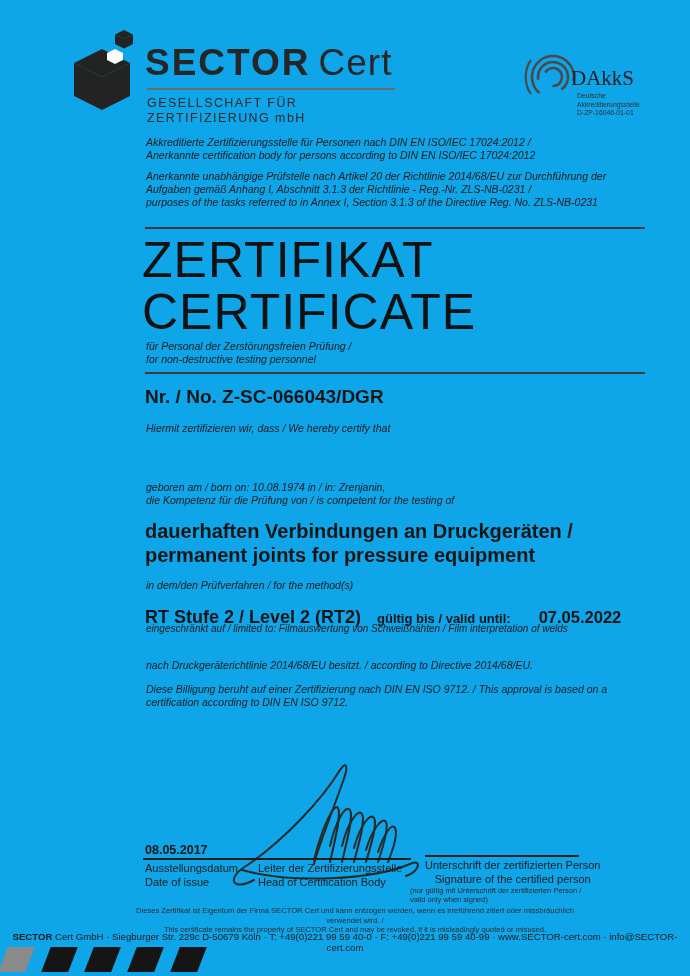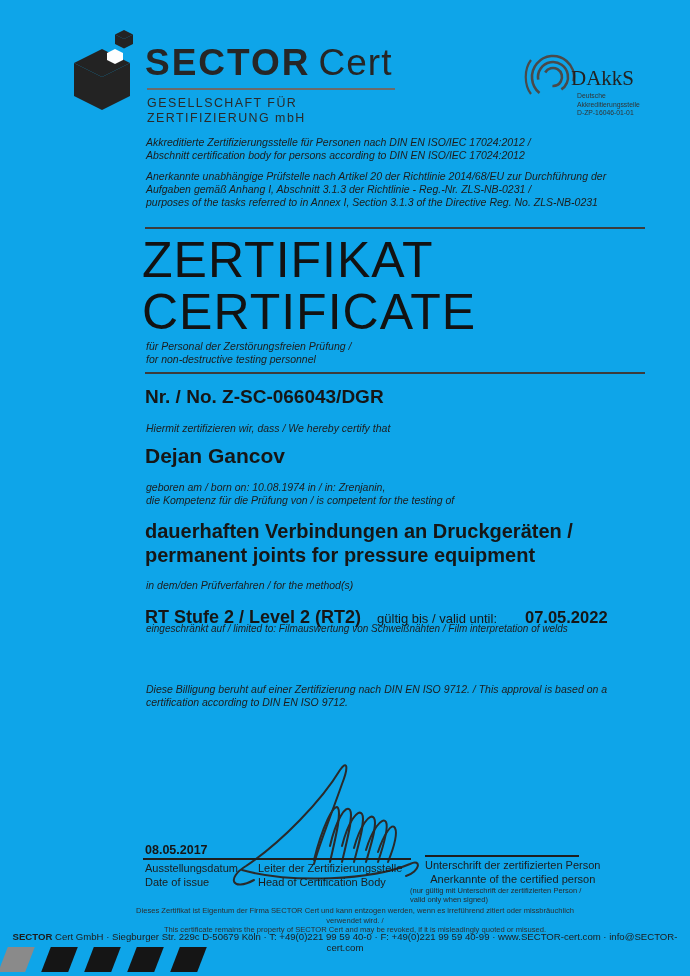"Abschnitt certification body for persons" div { text: Abschnitt -> Anerkannte }
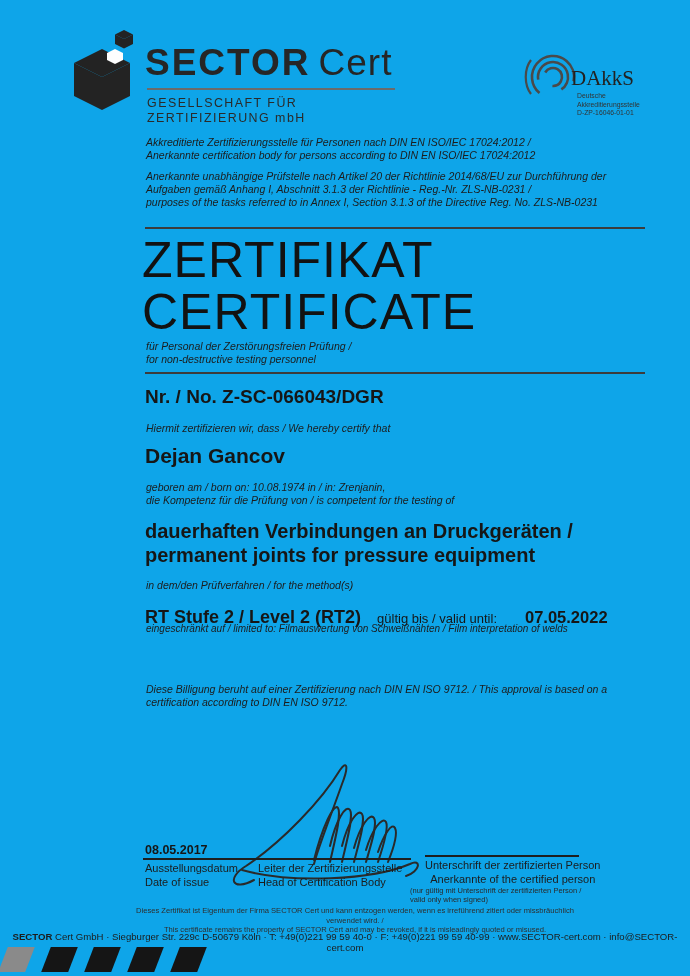"Dejan Gancov" div.abs { html: <div>Dejan Gancov</div> -> none }
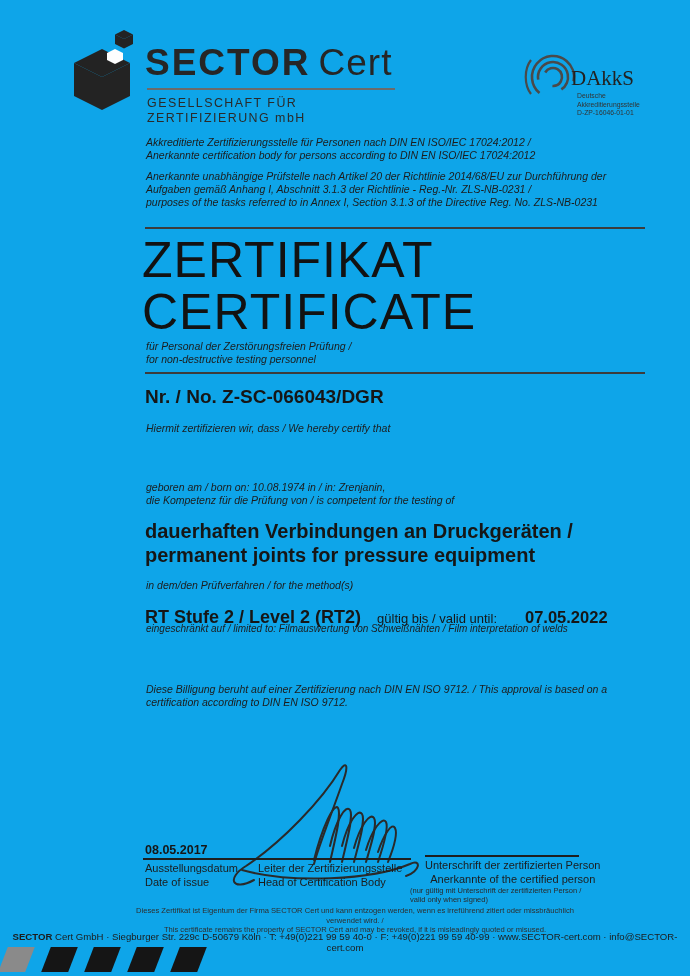"gültig bis / valid until:" span { font-weight: 400 -> 700 }
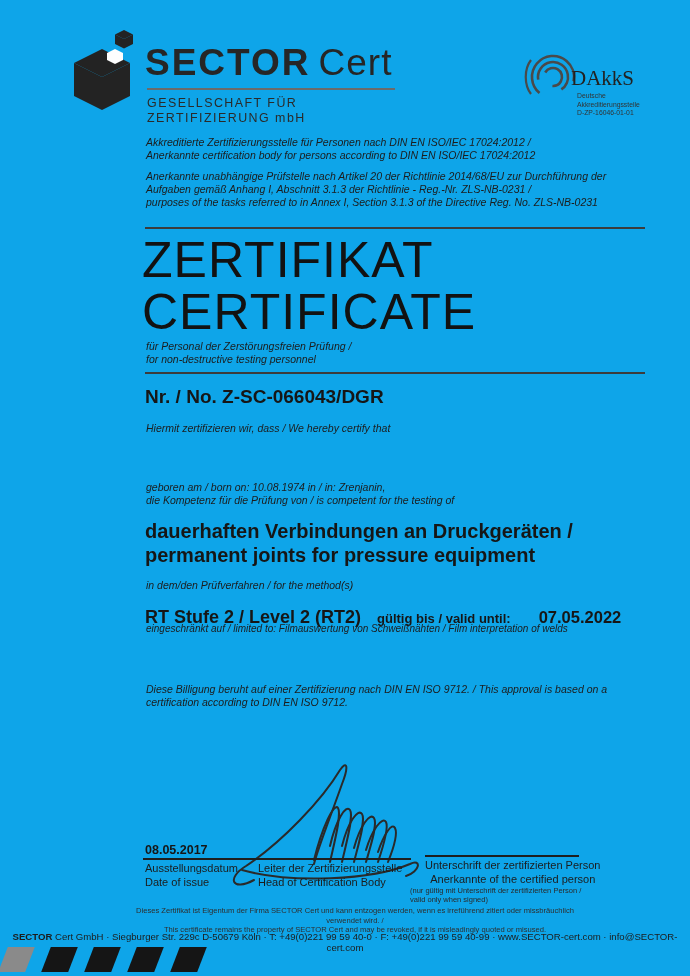"nach Druckgeräterichtlinie 2014/68/EU" div.abs { html: none -> <div>nach Druckgeräterichtlinie 2014/68/EU besitzt. / according to Directive 2014/68/EU.</div> }
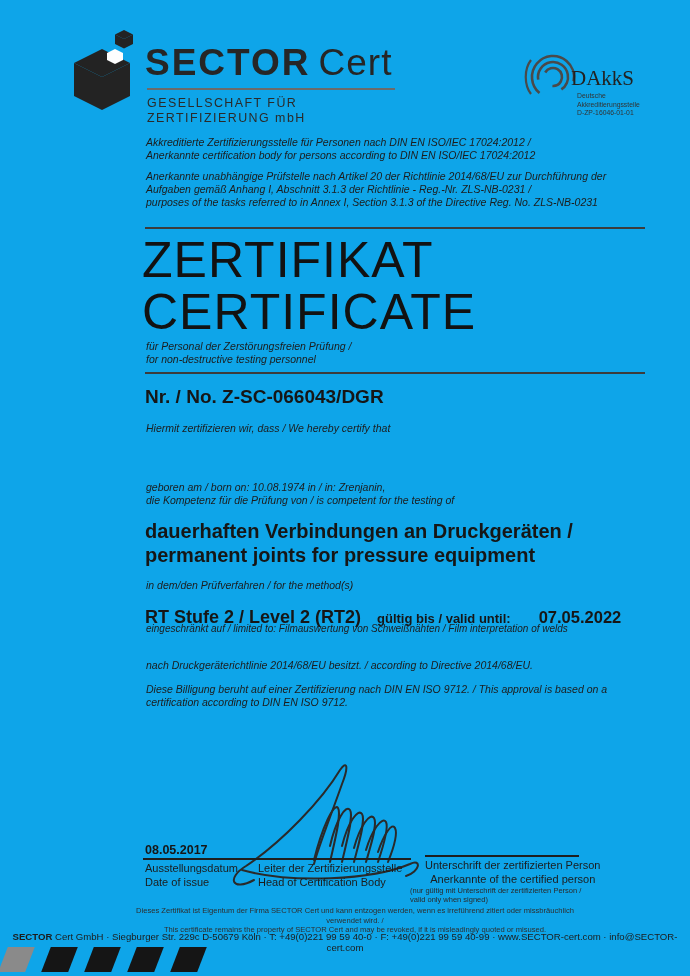"Anerkannte of the certified person" div { text: Anerkannte -> Signature }
